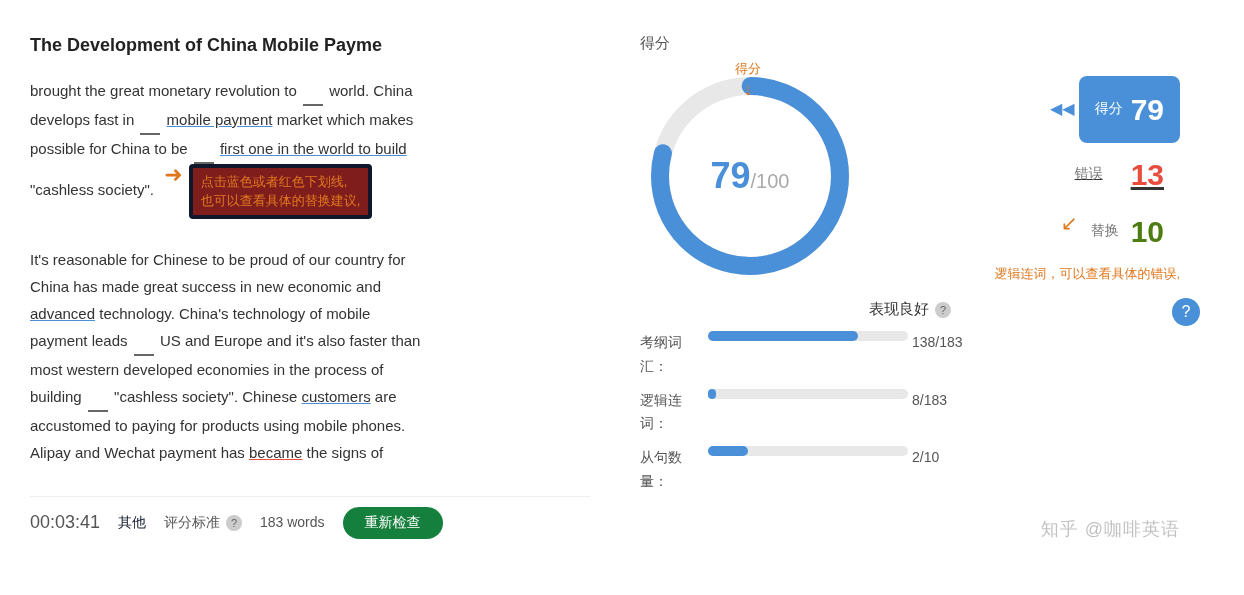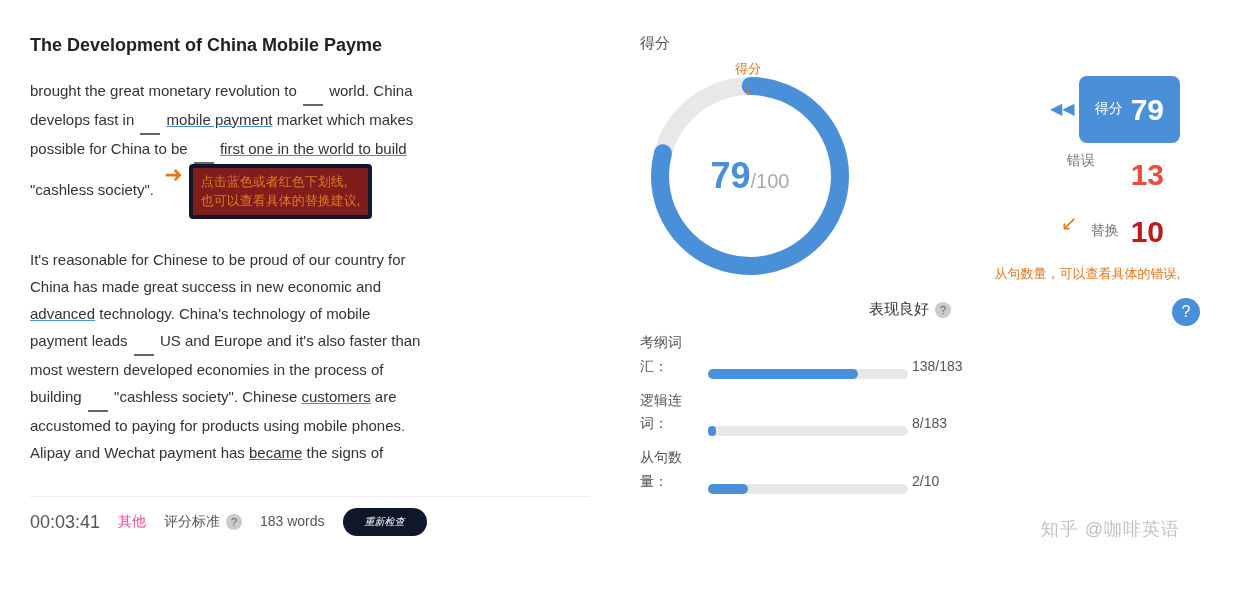"错误" div { align-items: flex-start -> center; gap: 16px -> 8px; text-decoration: none -> underline }
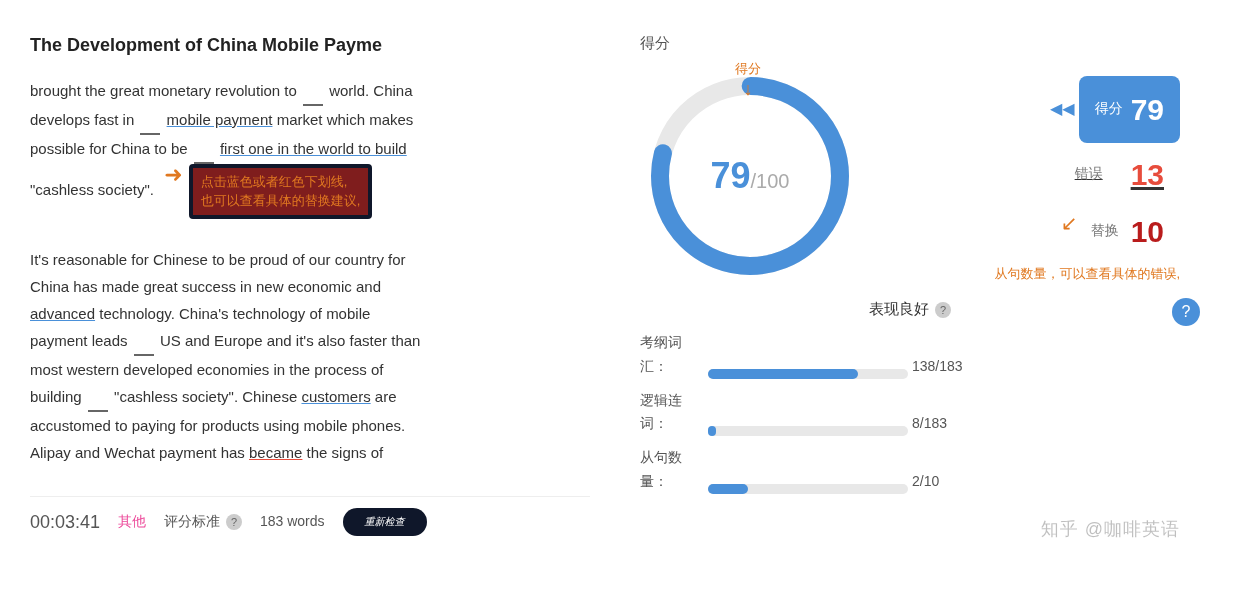"10" span { color: #b91c1c -> #4d7c0f }
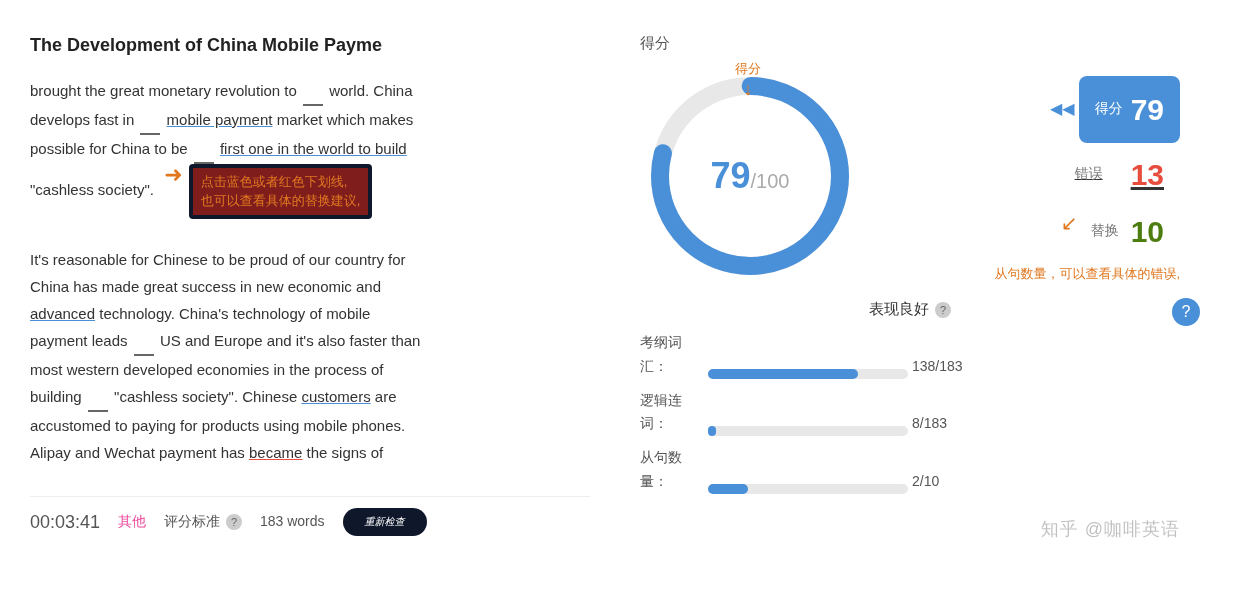"从句数量，可以查看具体的错误," div { text: 从句数量 -> 逻辑连词 }
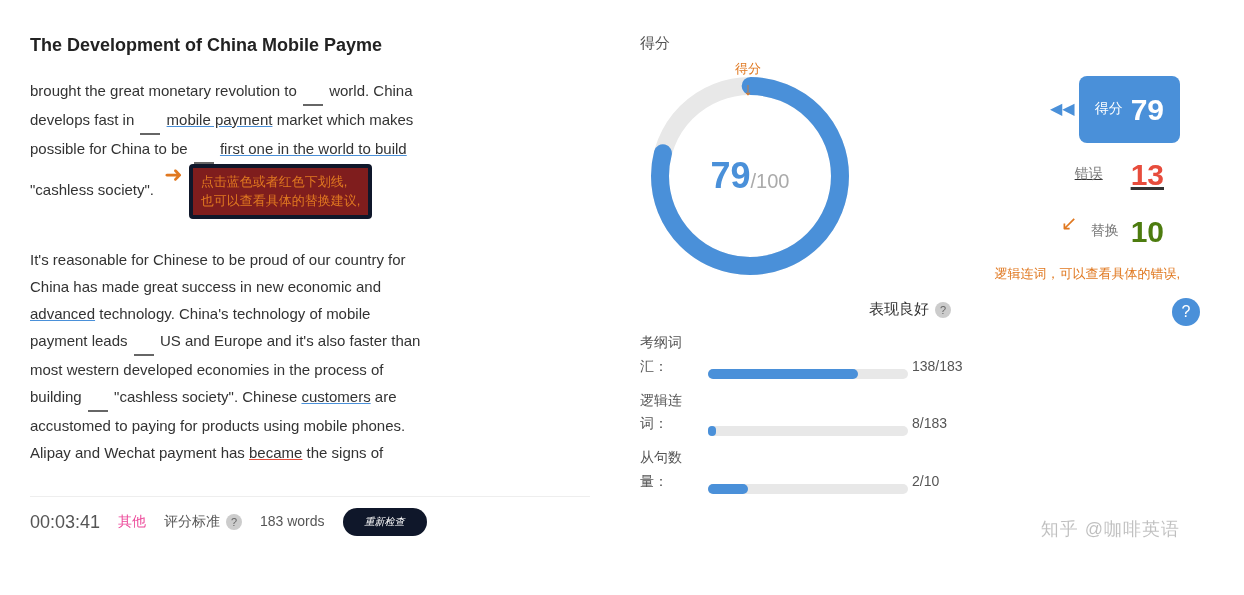"考纲词汇：" .stat-row { align-items: flex-end -> flex-start }
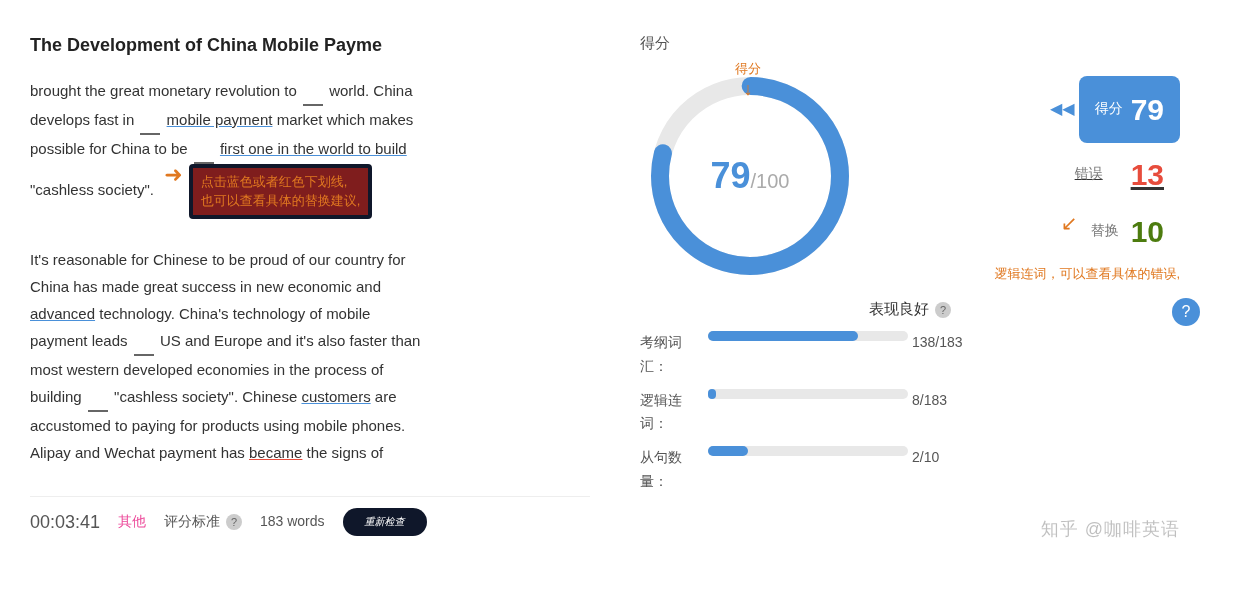"其他" span { color: #ec4899 -> #0f172a }
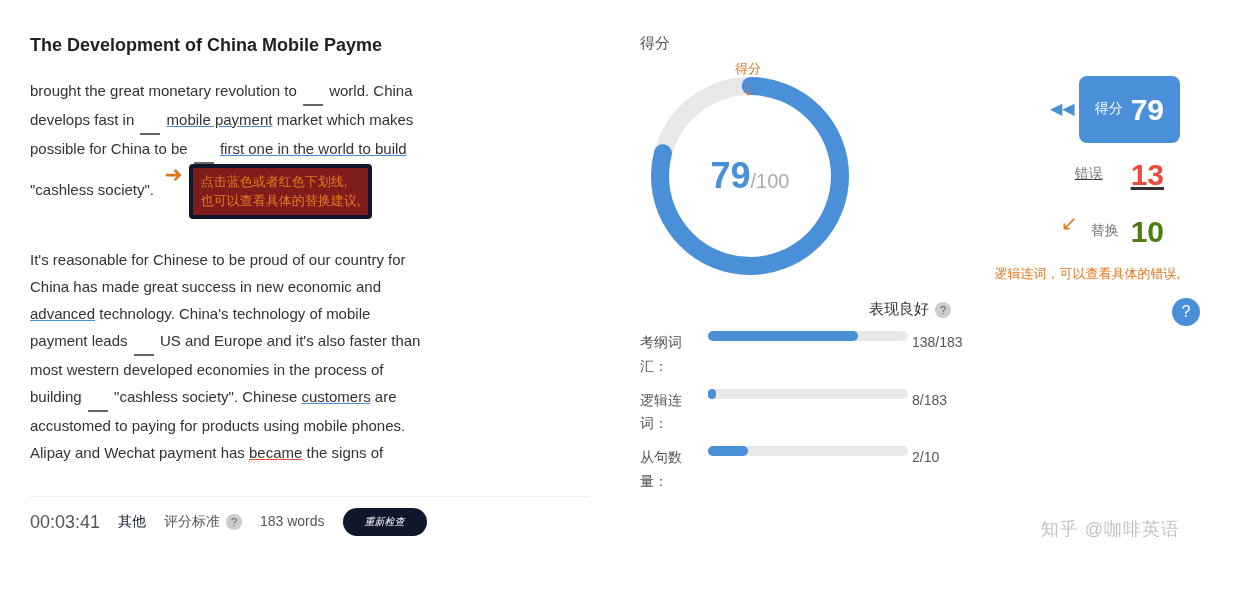"重新检查" .recheck-btn { background: #0f172a -> #15803d; font-size: 10px -> 14px; font-style: italic -> none }
